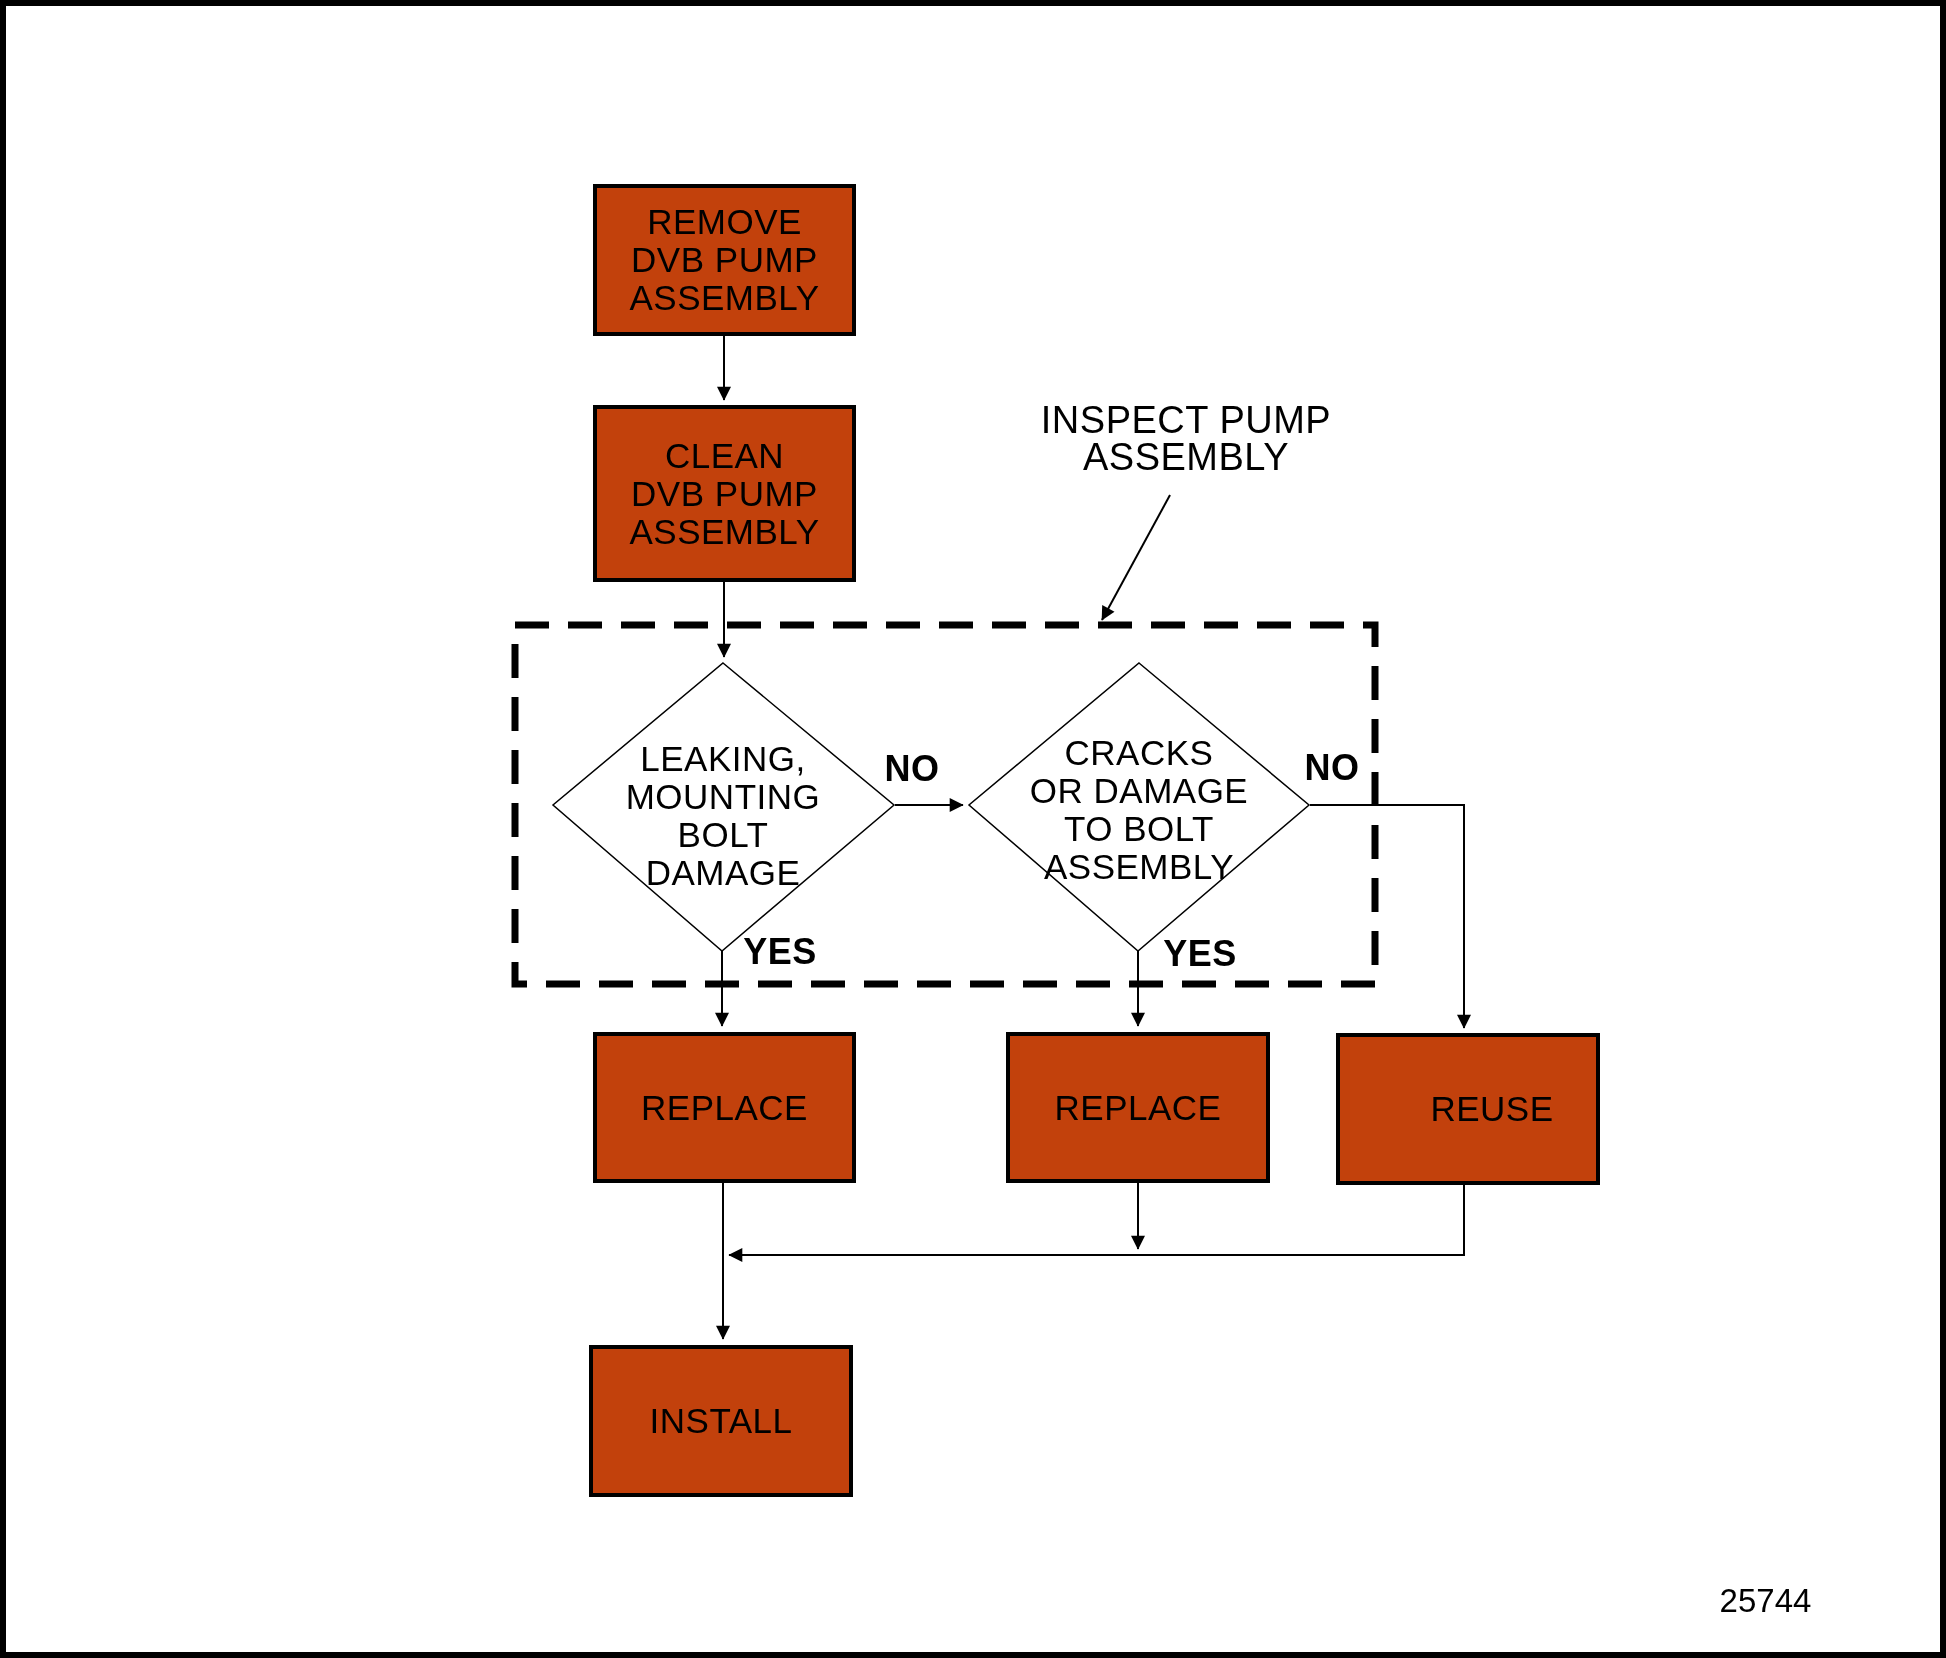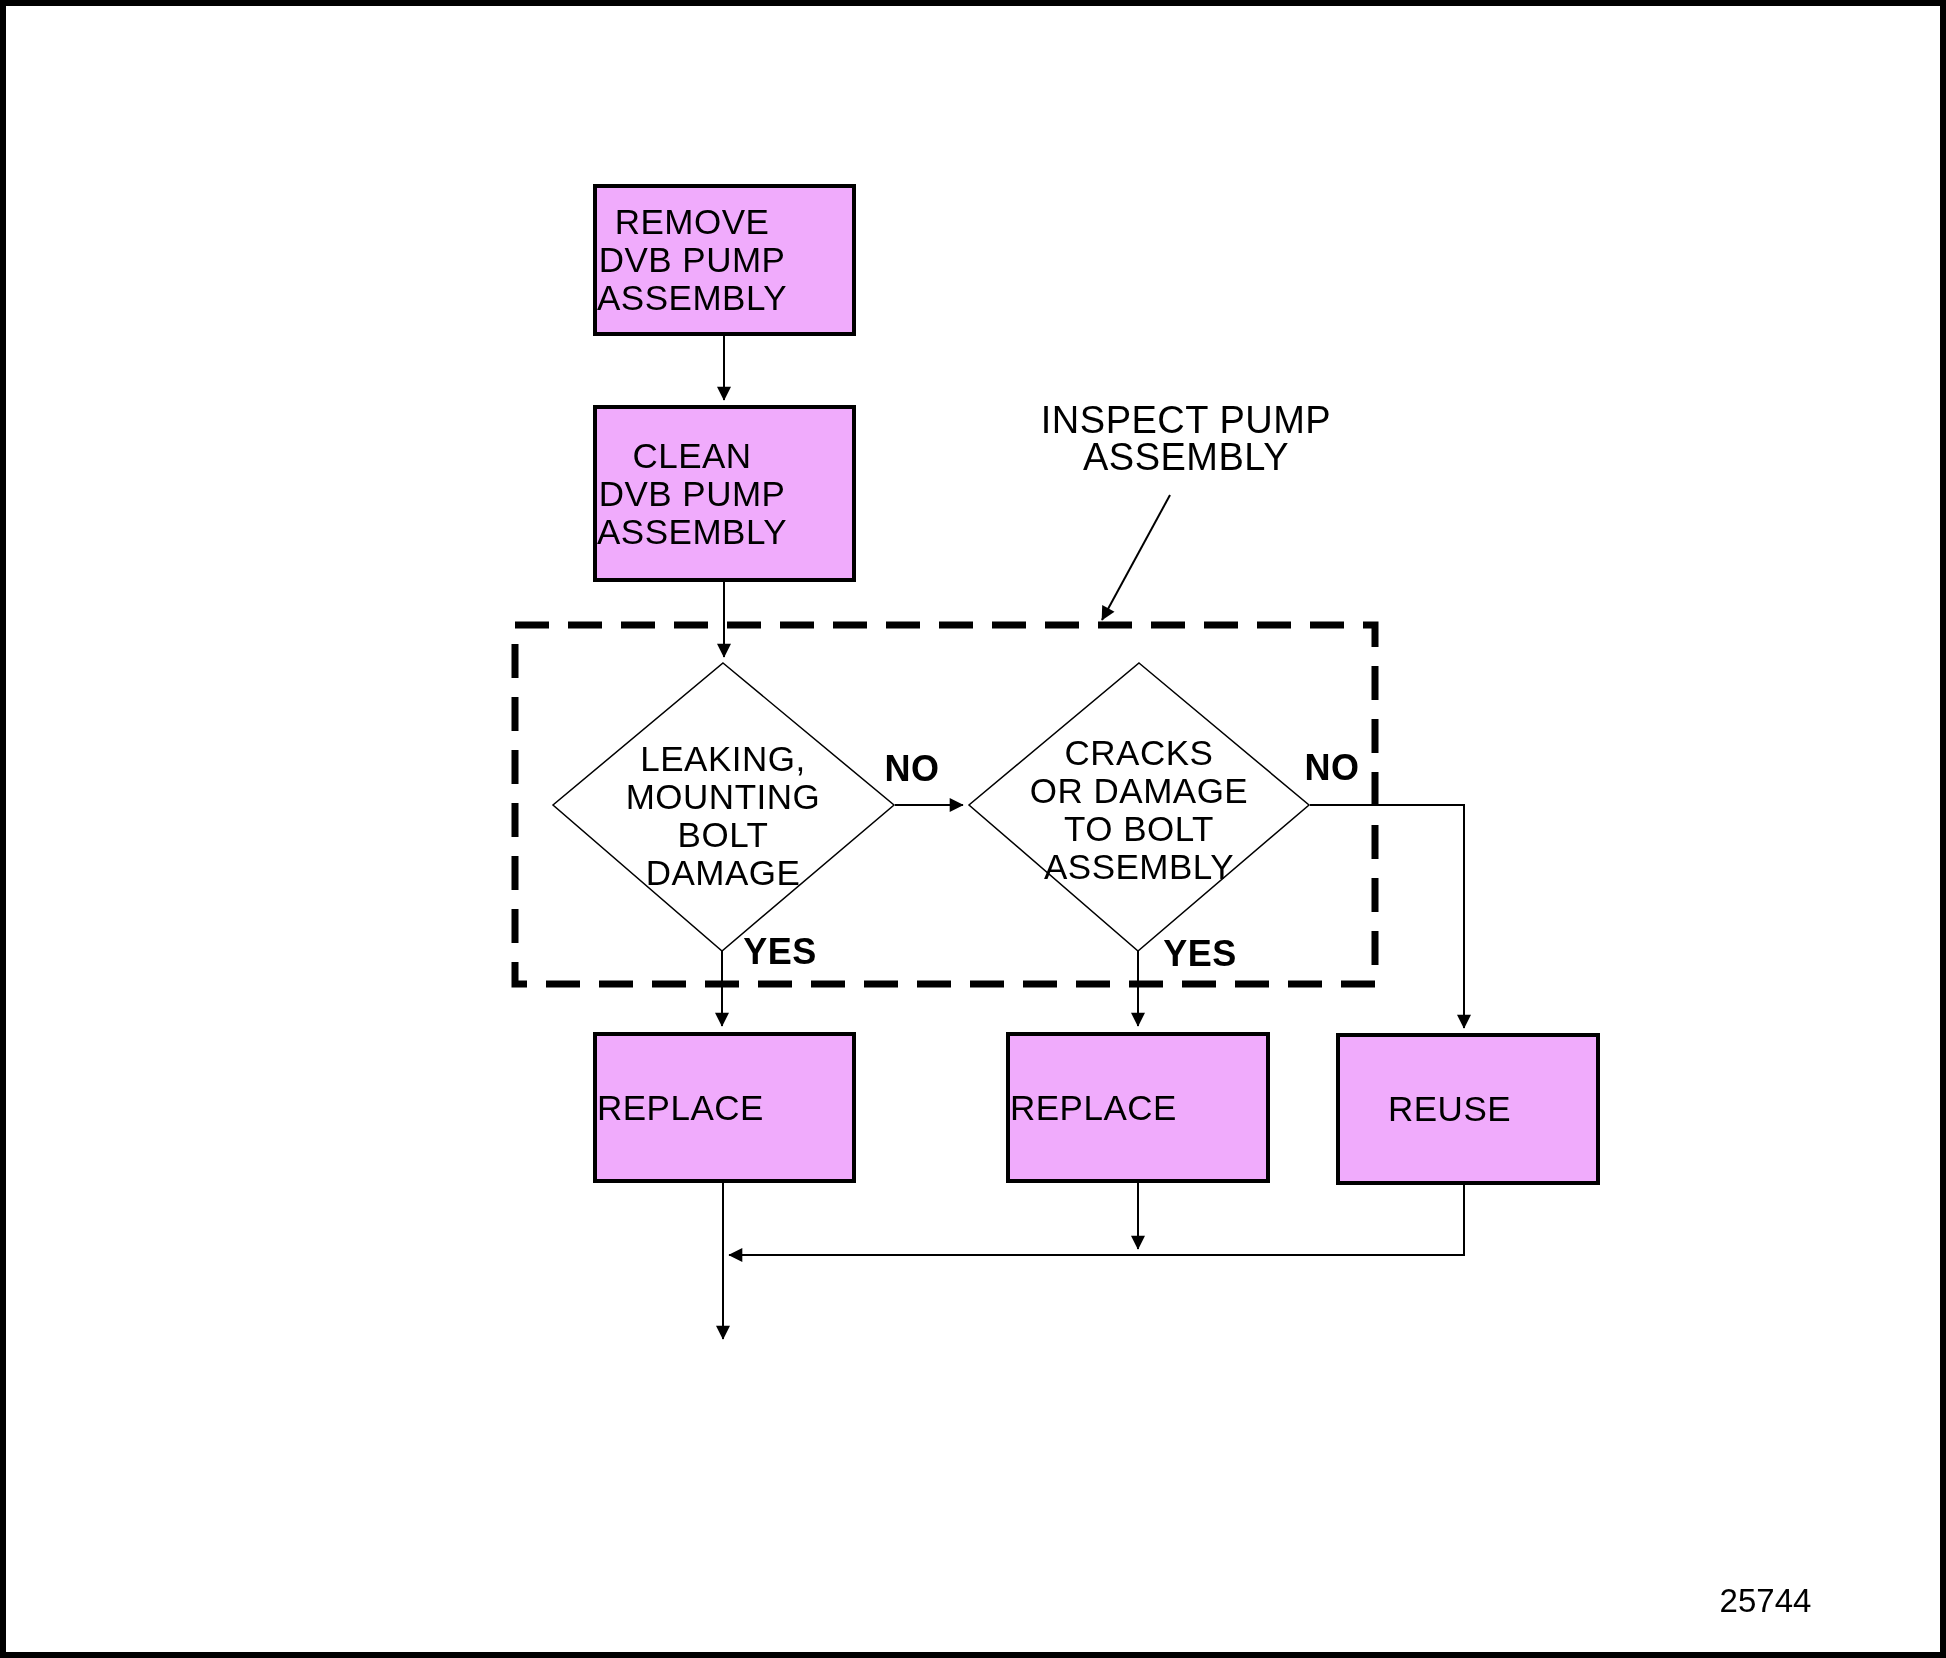"REMOVE" .node { background: #f0abfc -> #c2410c; justify-content: none -> center }
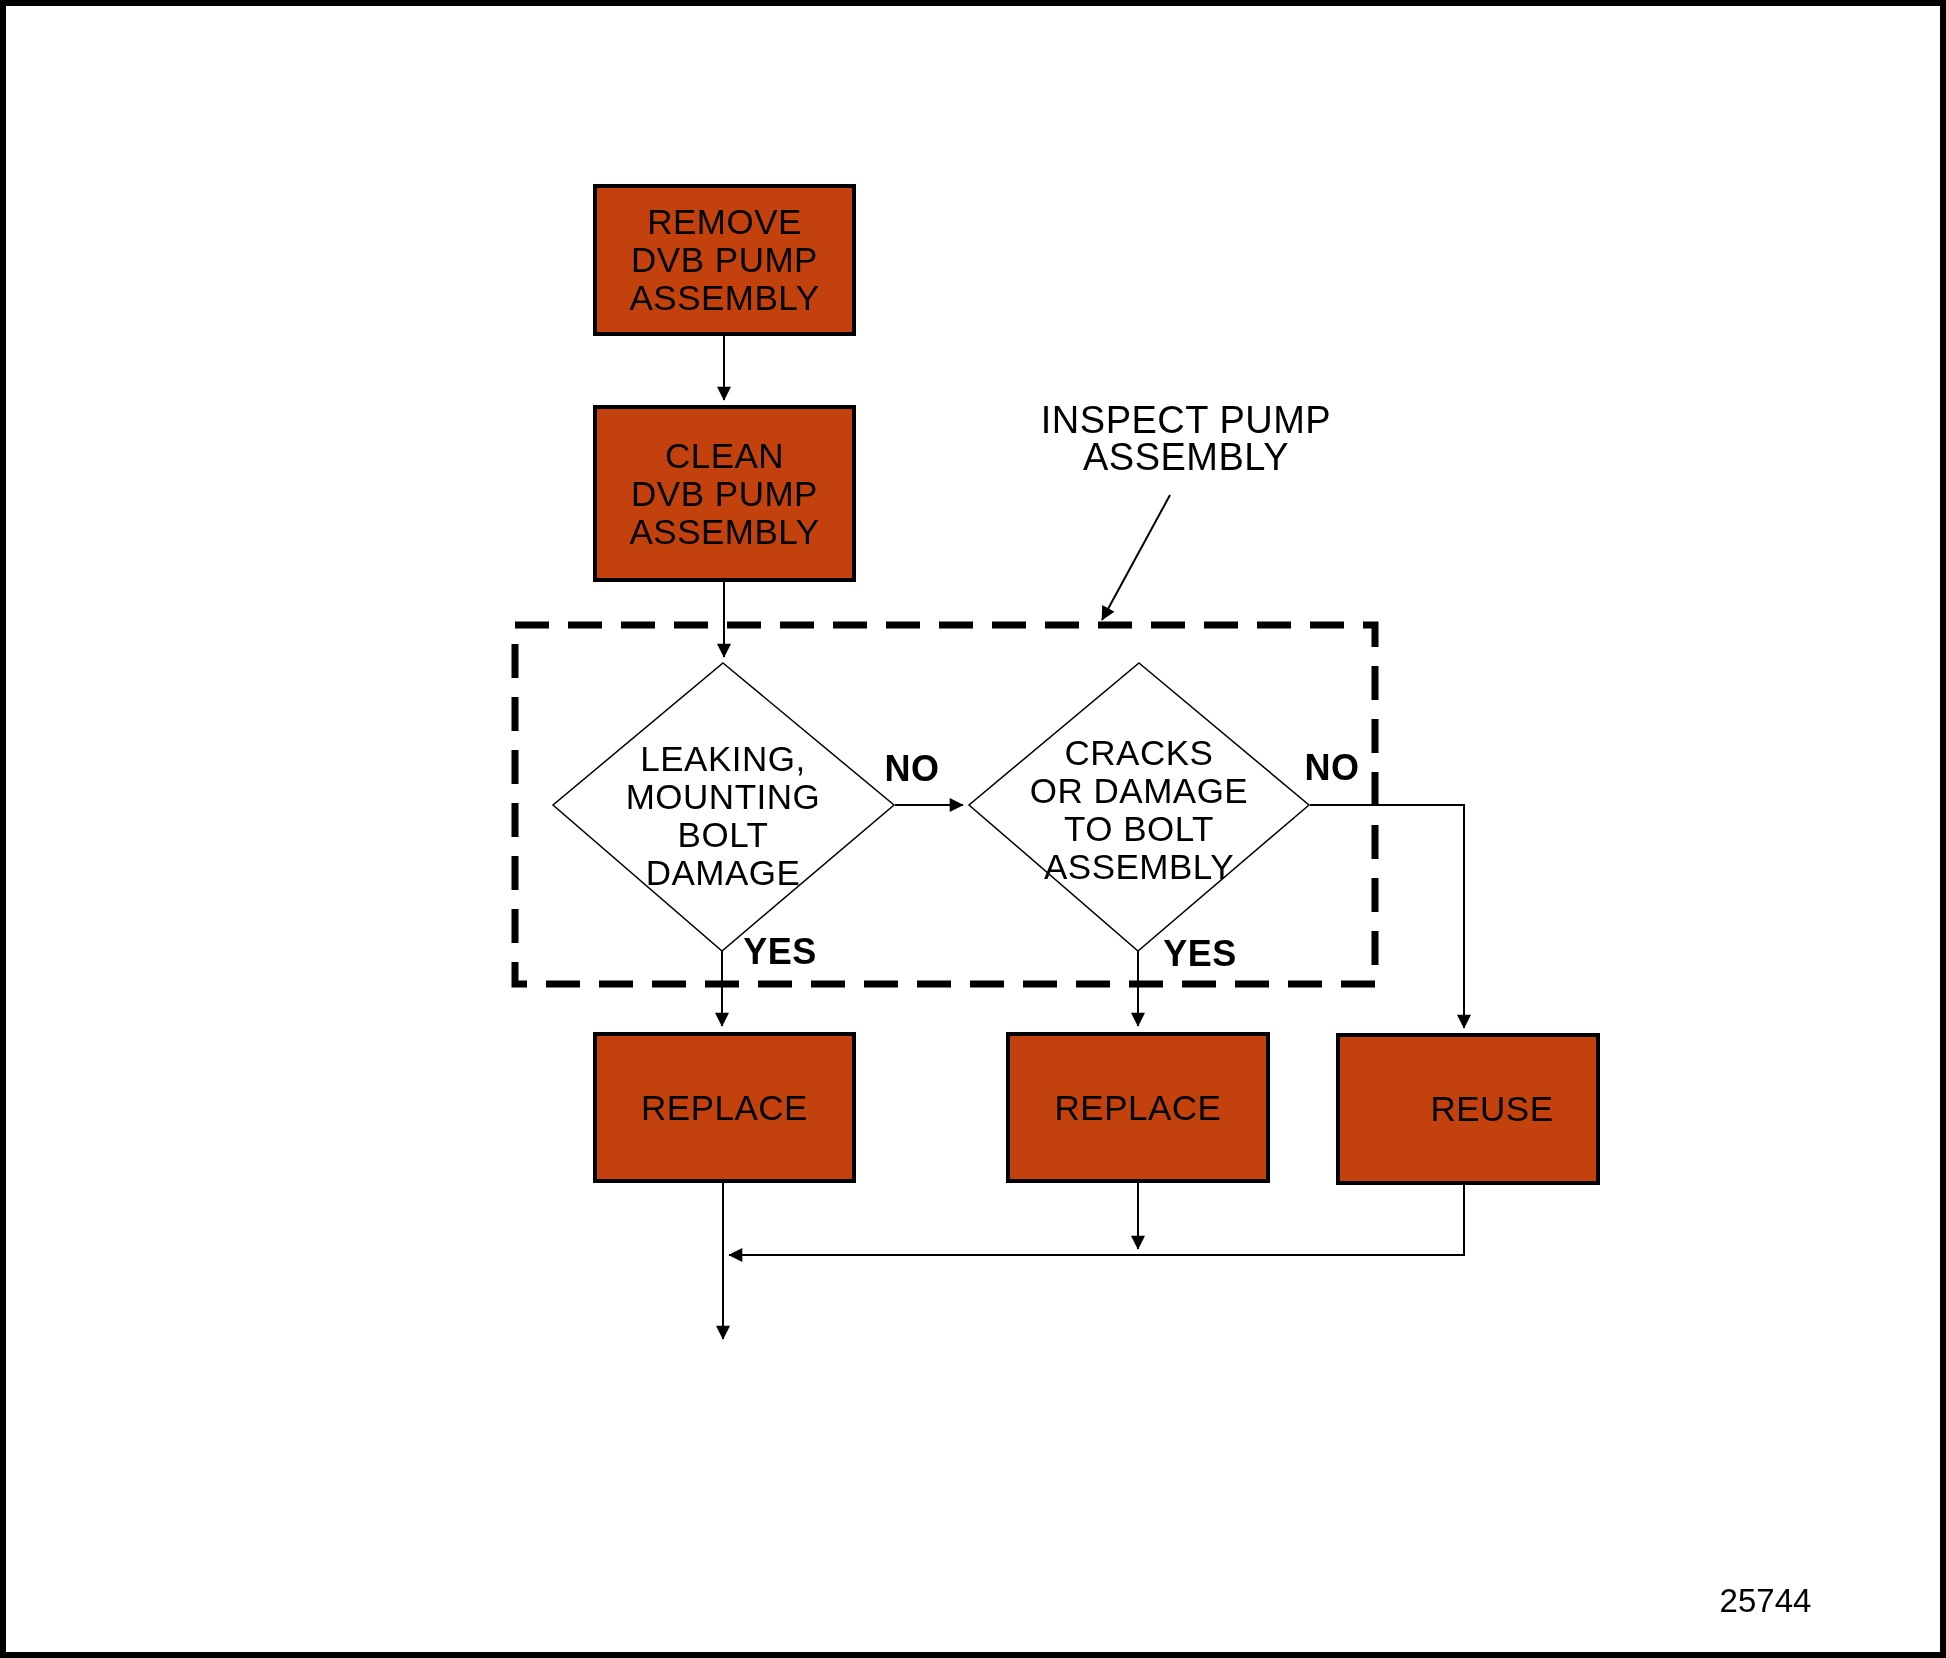"INSTALL" div.node { html: none -> <div> <span>INSTALL</span> </div> }
